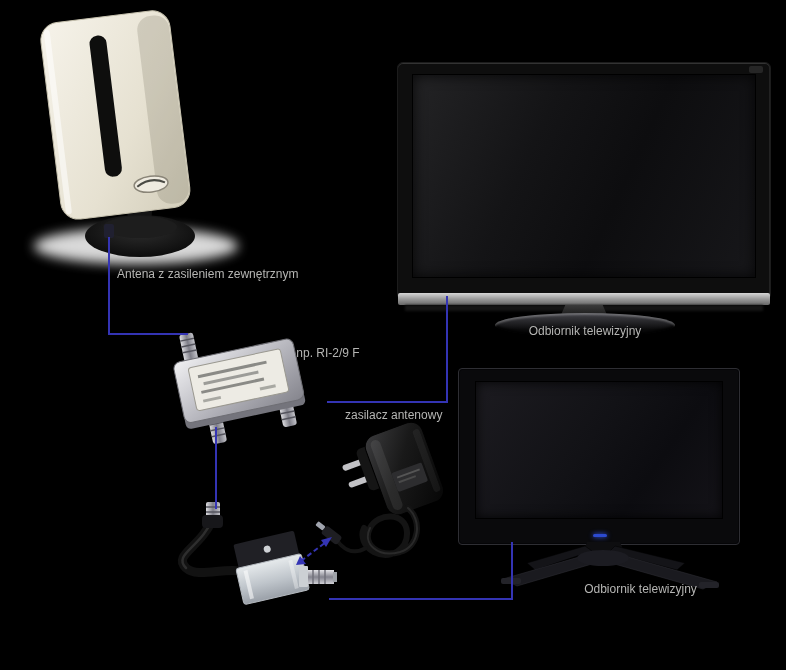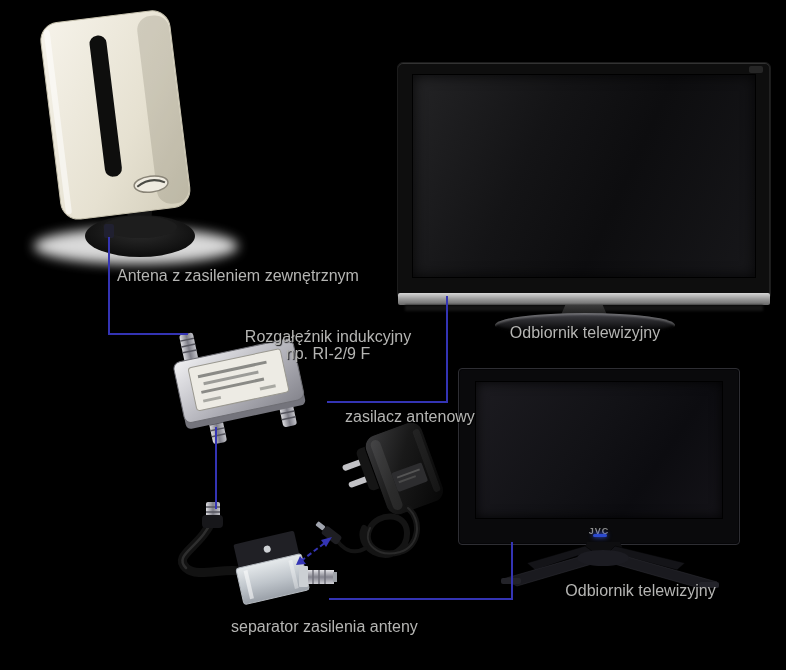"Antena z zasileniem zewnętrznym" .label { font-size: 16px -> 12px }
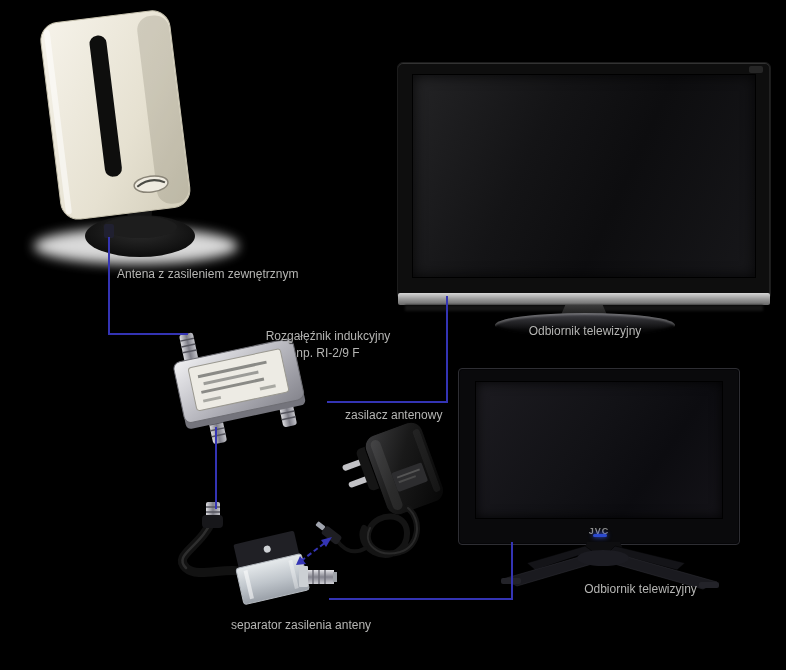"Rozgałęźnik indukcyjny" span { html: <span>Rozgałęźnik indukcyjny</span> -> none }
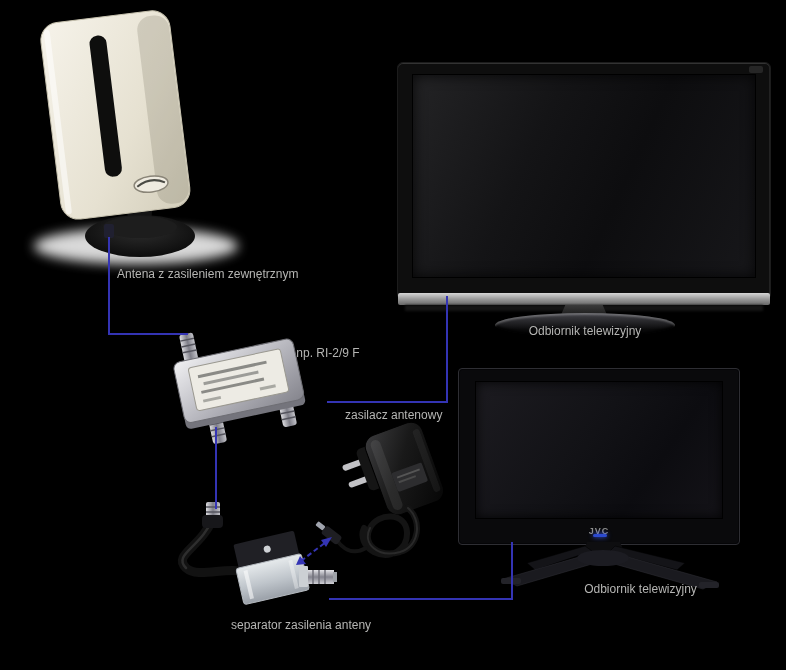"JVC" div.brand-row { html: <div> <span>JVC</span> </div> -> none }
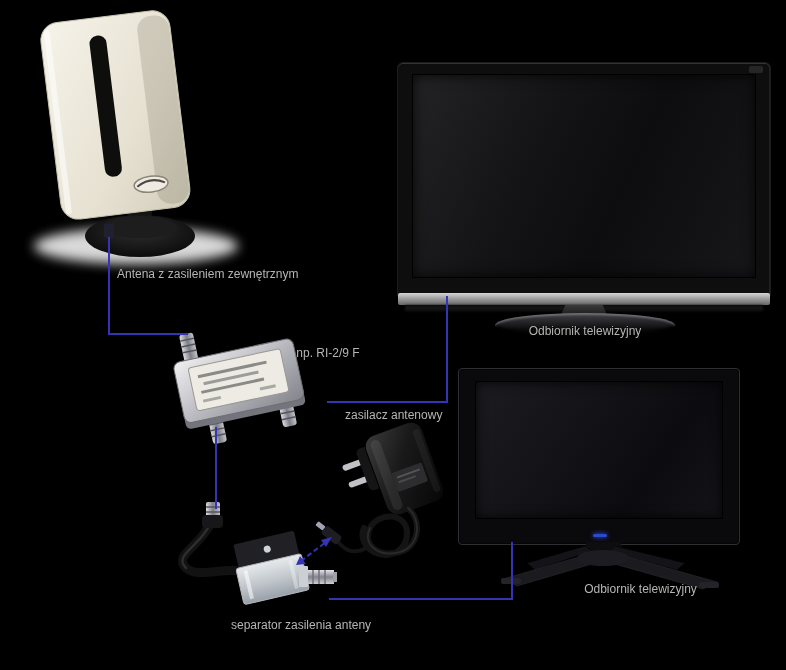"separator zasilenia anteny" div.label { html: <div>separator zasilenia anteny</div> -> none }
